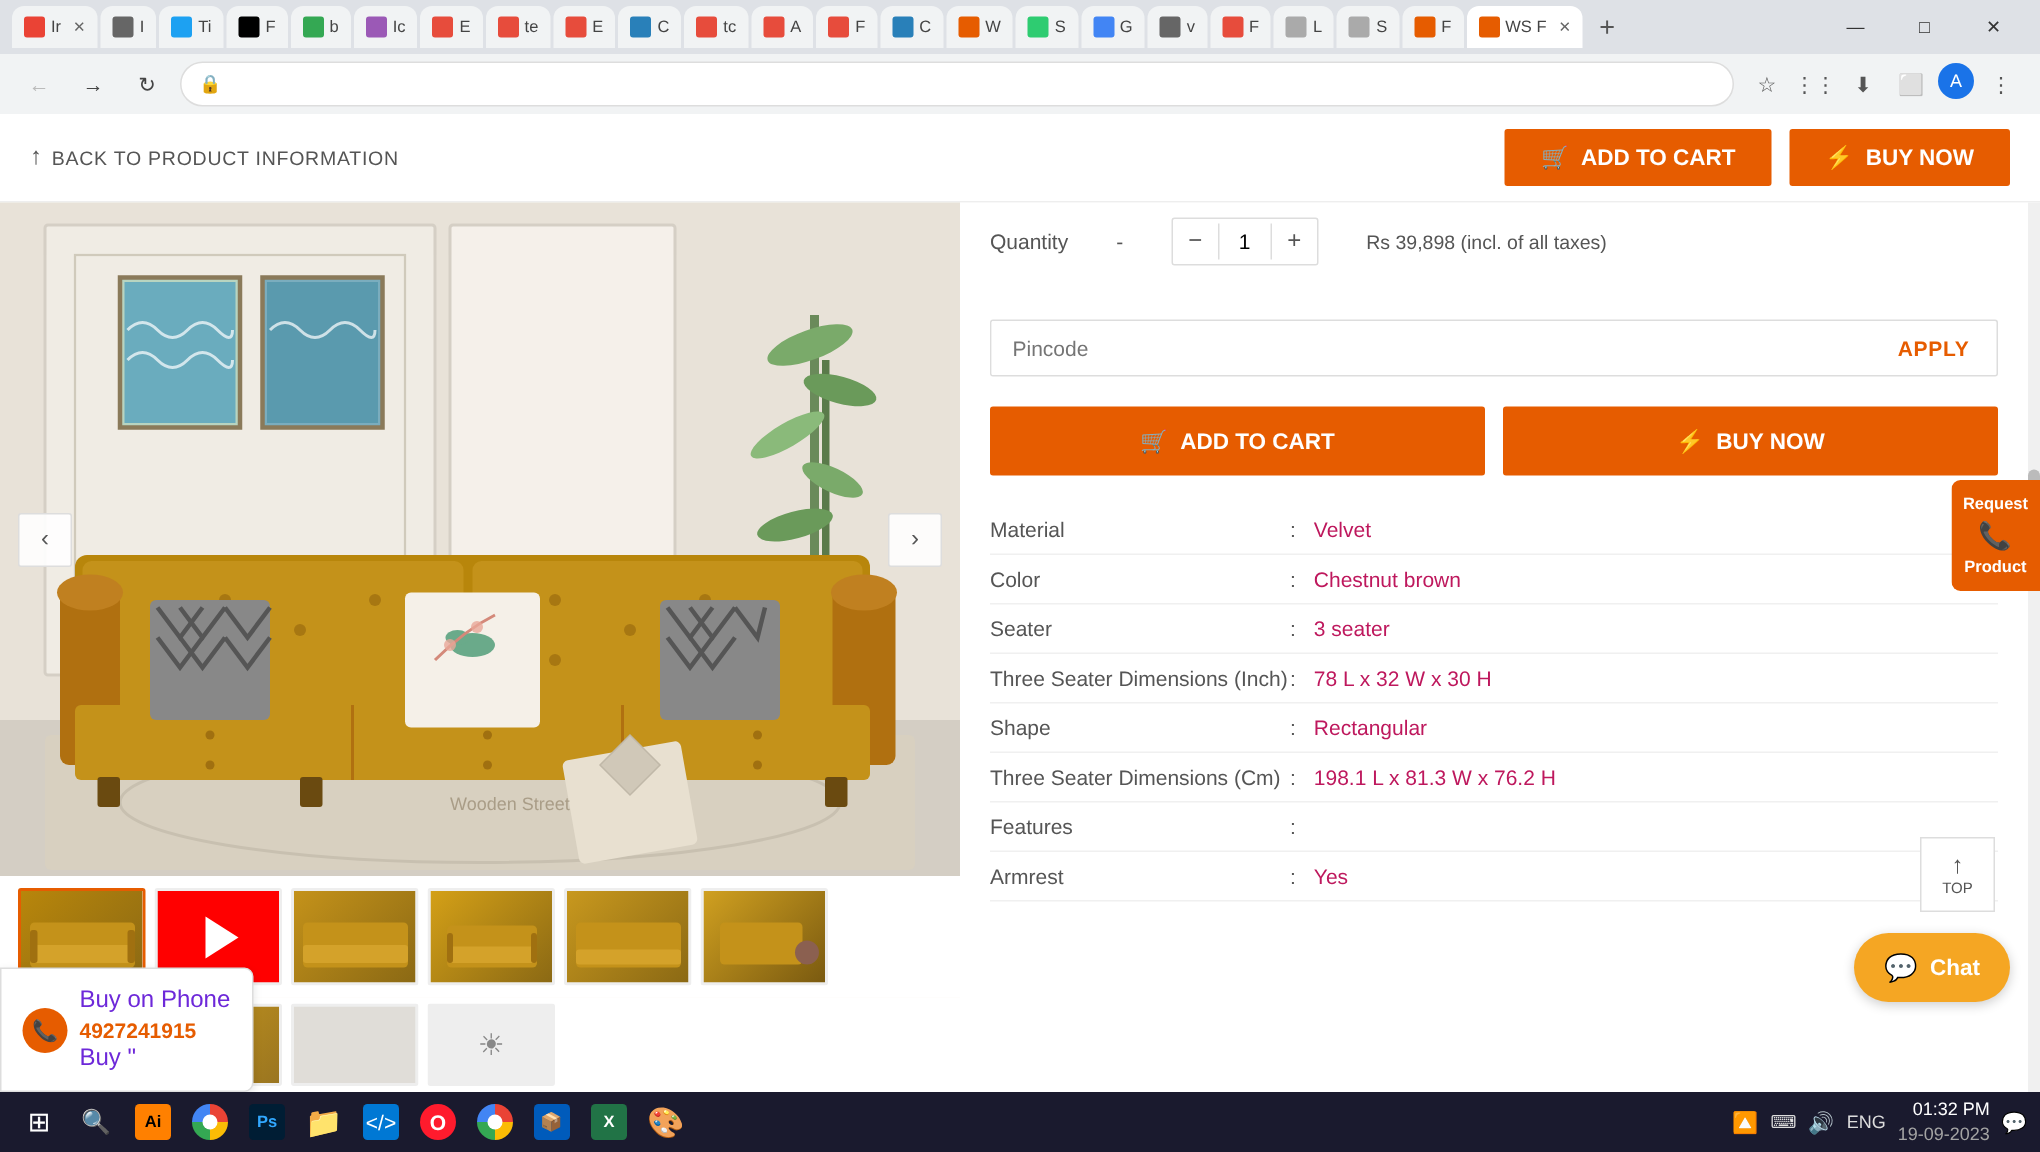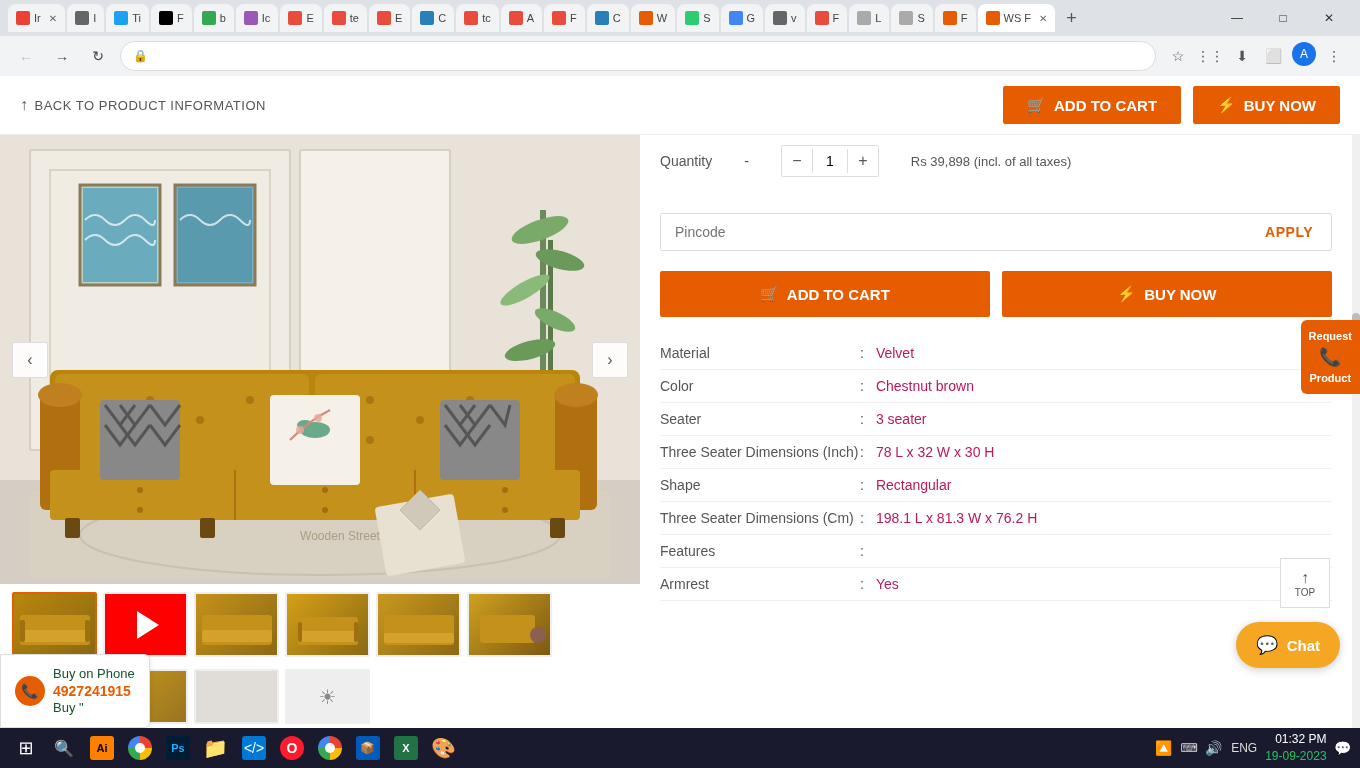"Buy on Phone" .phone-text { color: #14532d -> #6d28d9; font-size: 13px -> 16px }
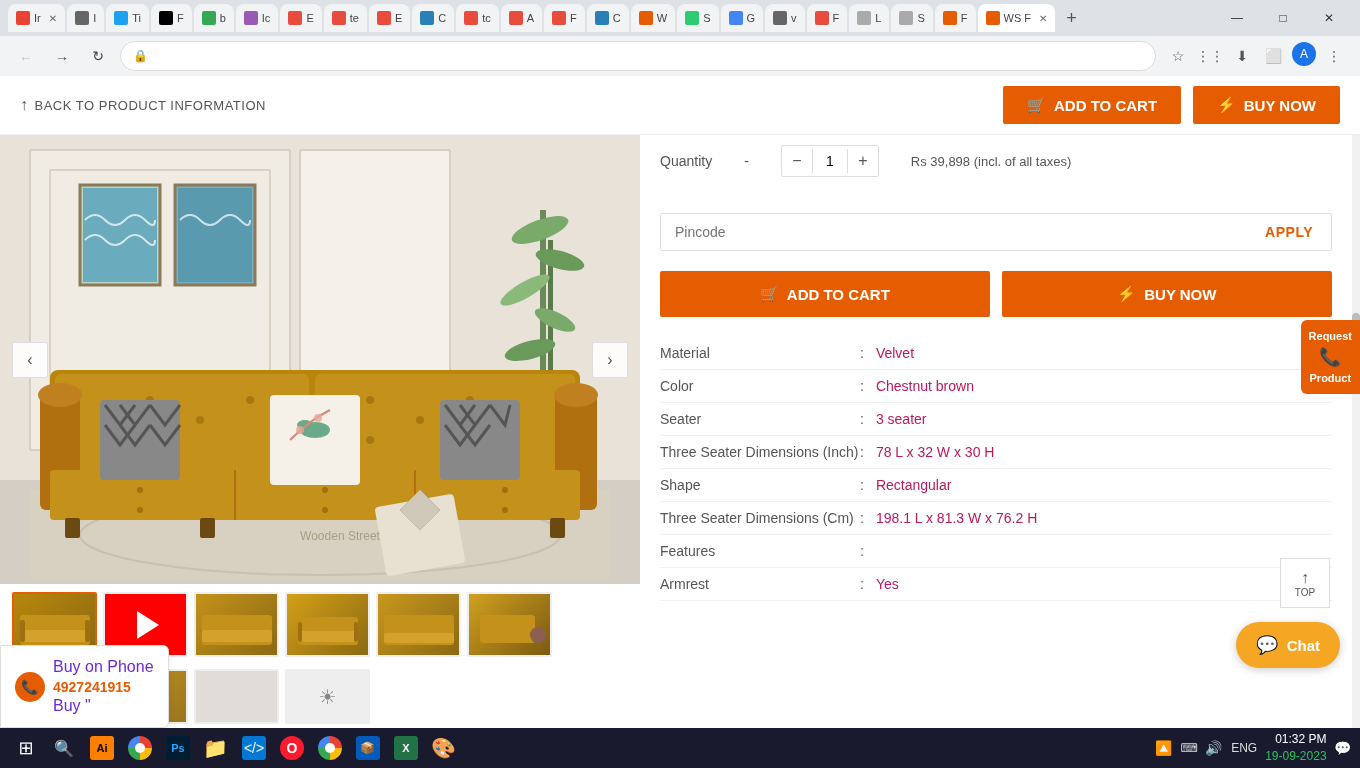"19-09-2023" div { color: #22c55e -> #a3a3a3 }
